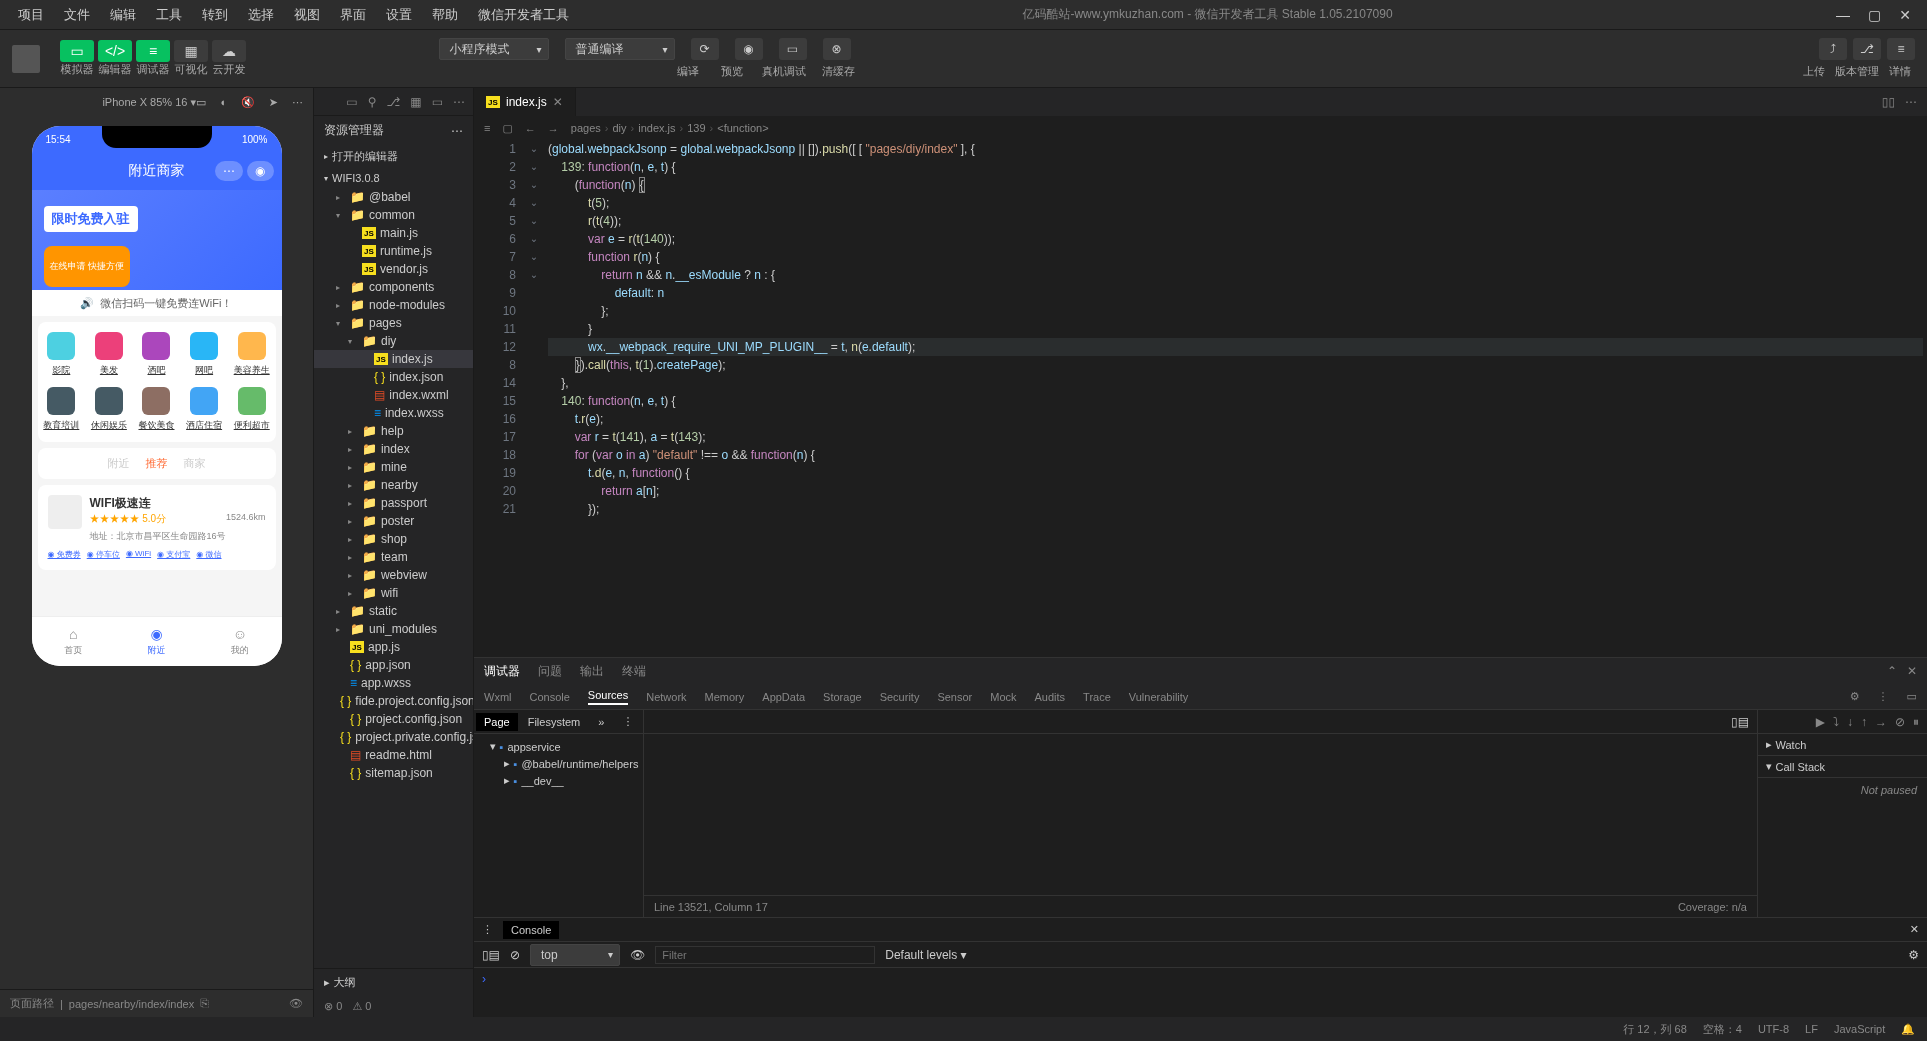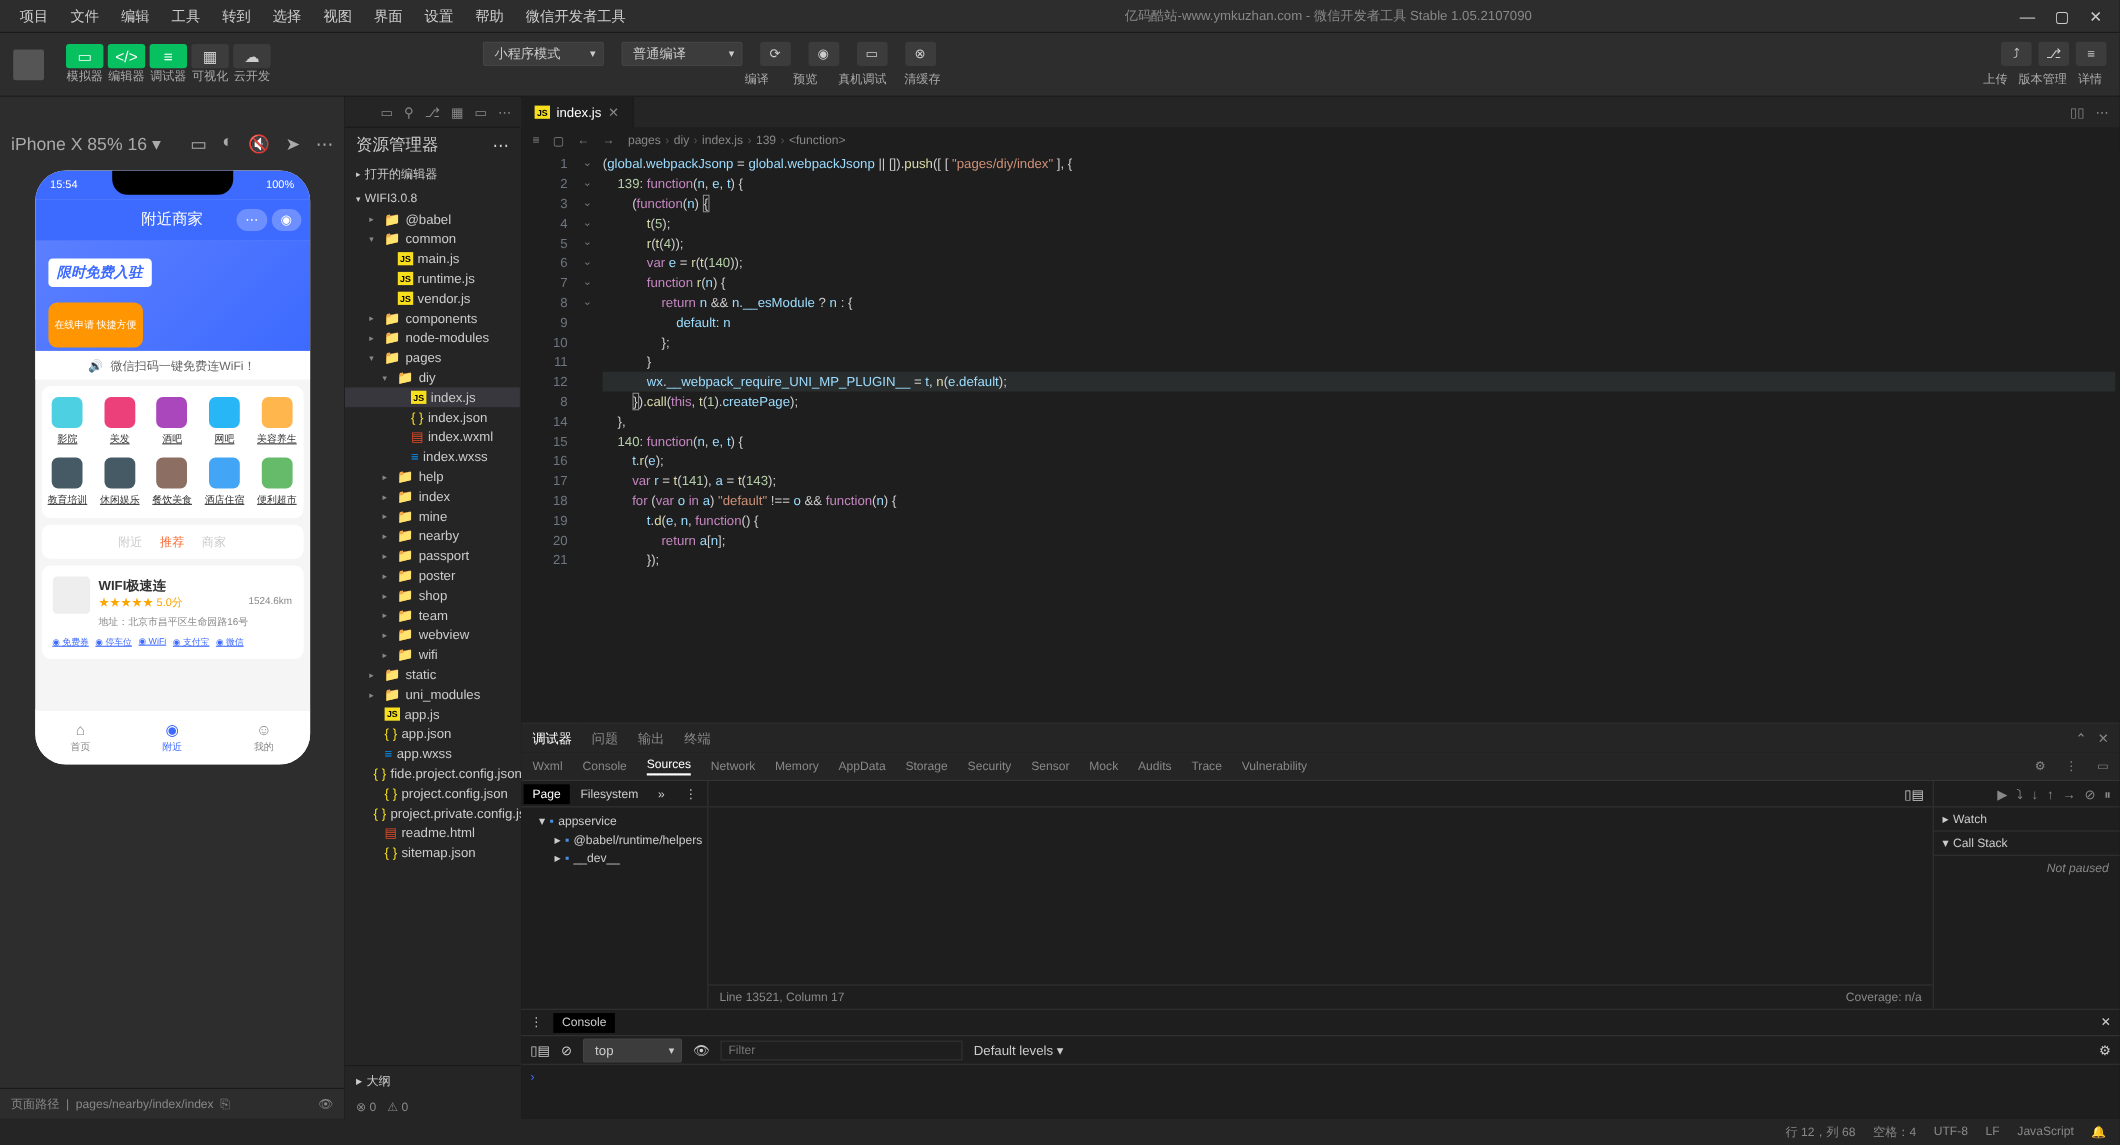"iPhone X 85% 16 ▾" .sim-header { font-size: 16px -> 11px; justify-content: space-between -> flex-end; margin-top: 29px -> none }
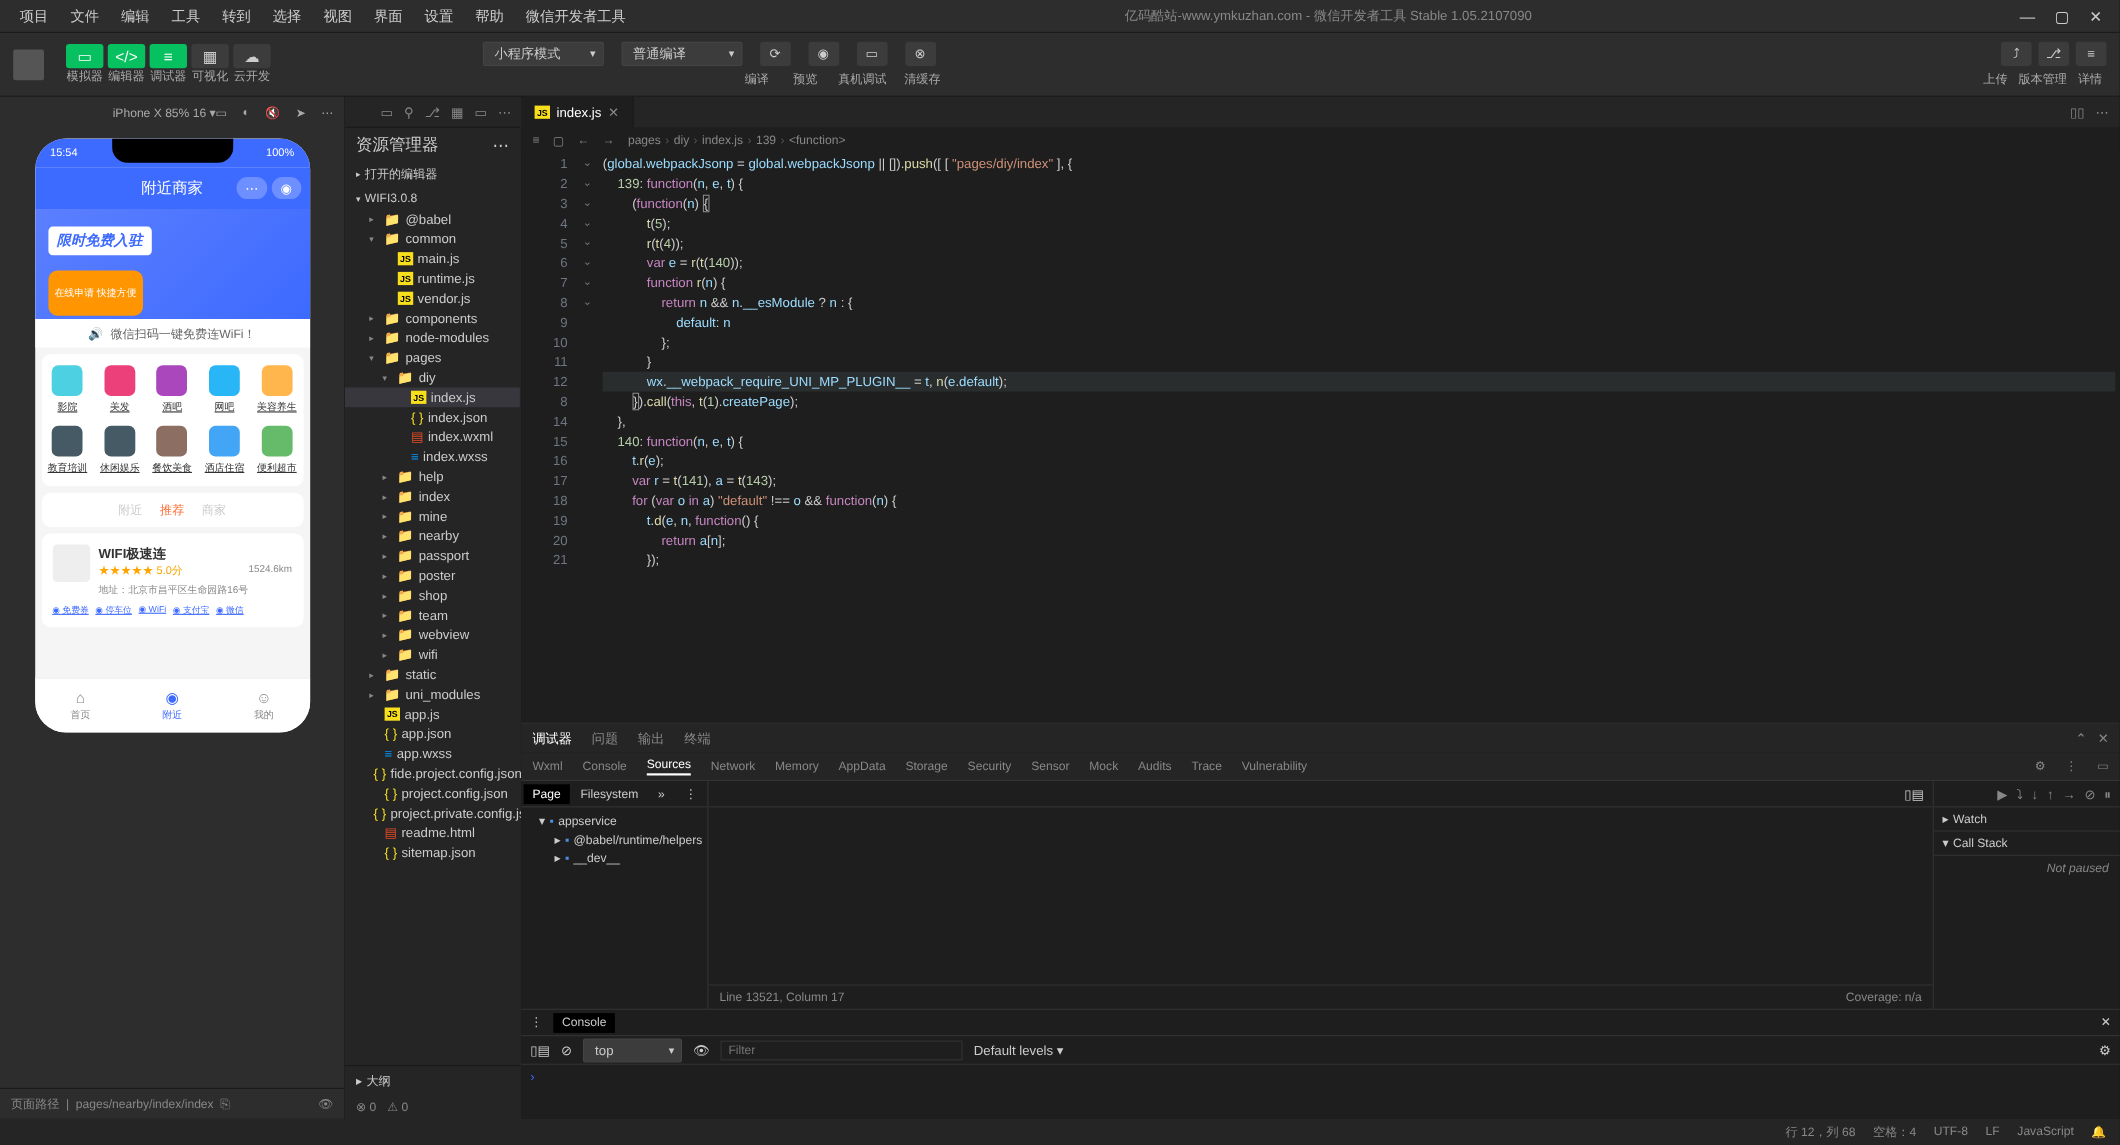"资源管理器" .explorer-title { font-size: 15px -> 12px }
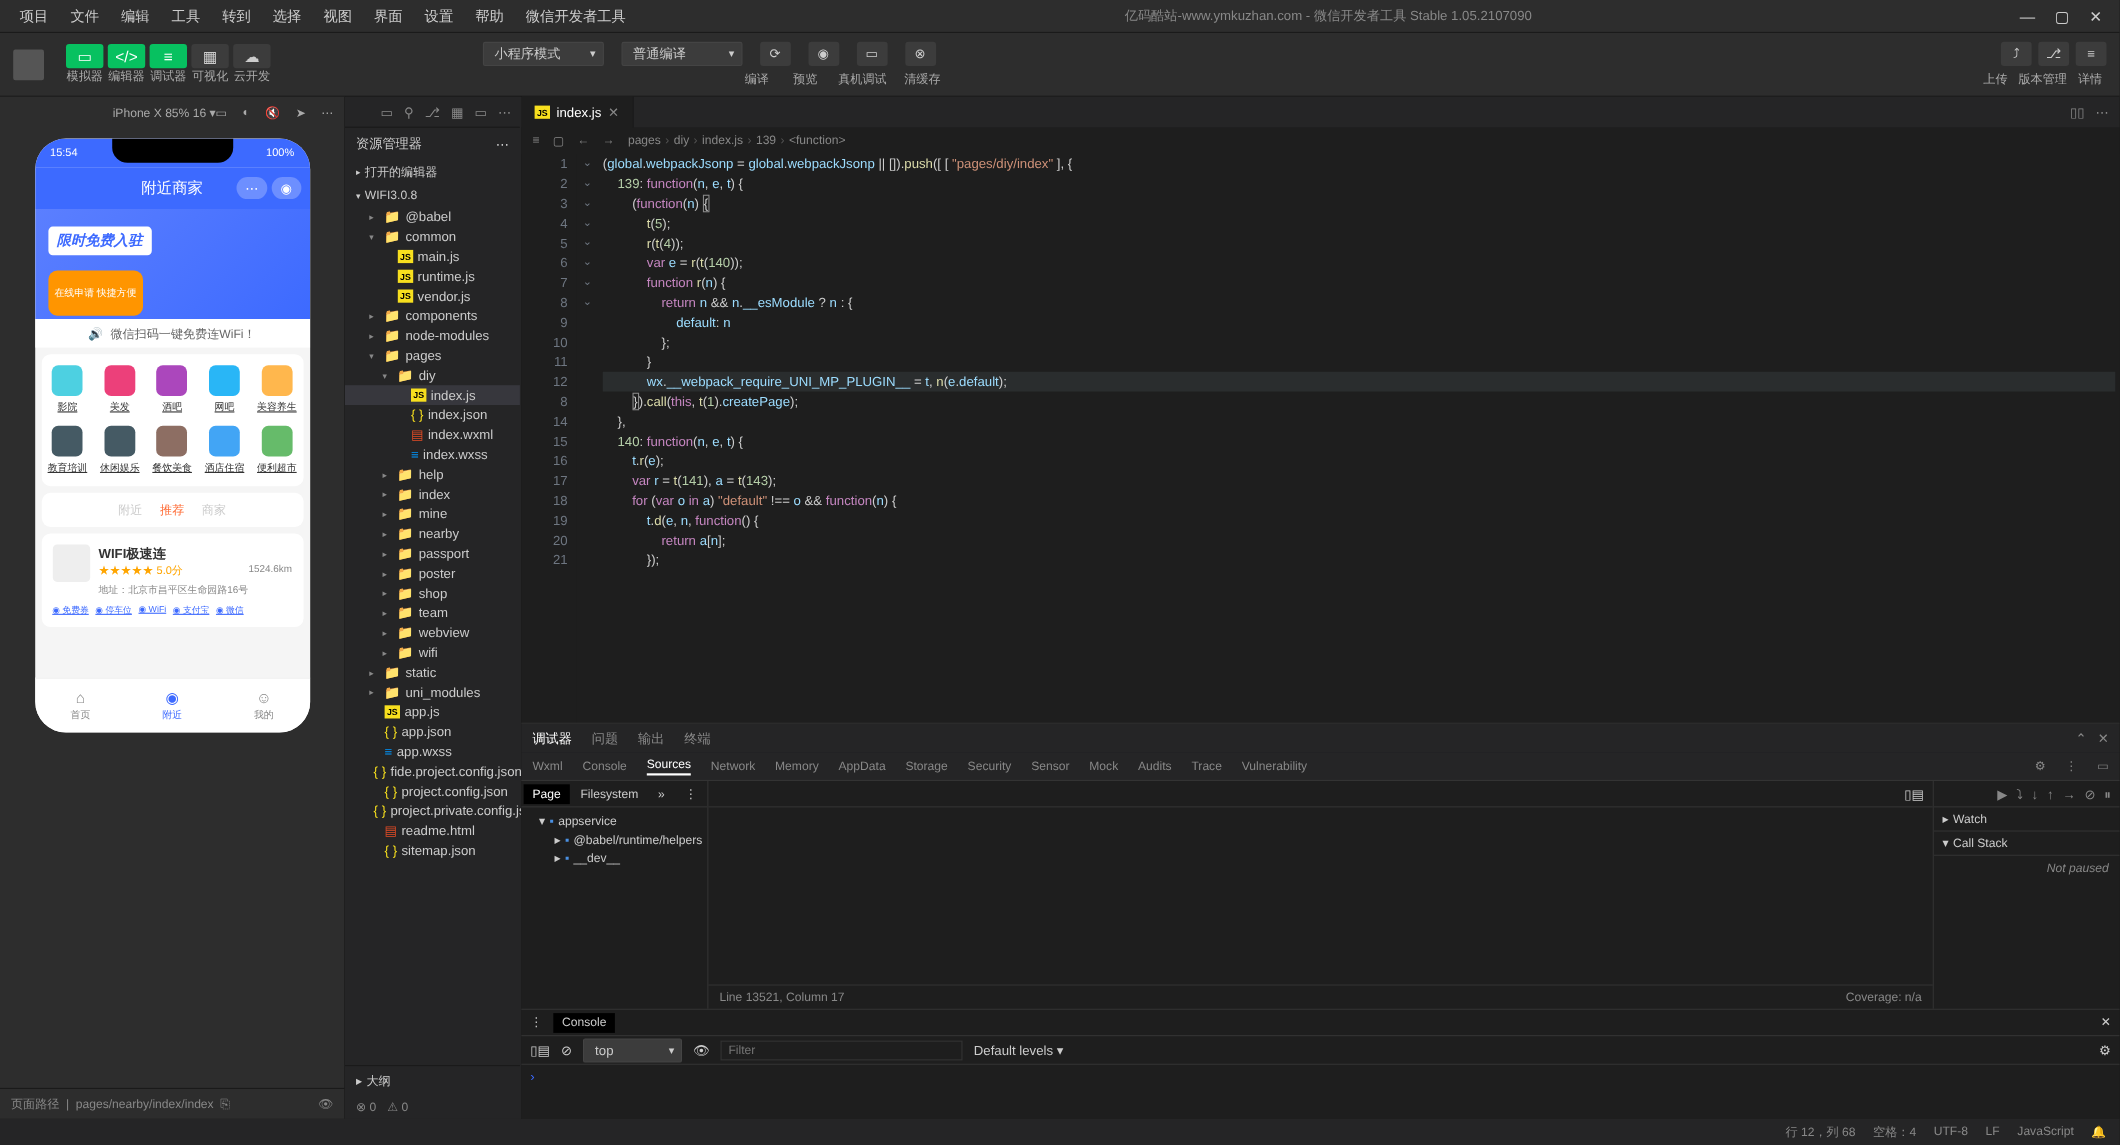"限时免费入驻" .phone-banner-text { font-style: italic -> none }
